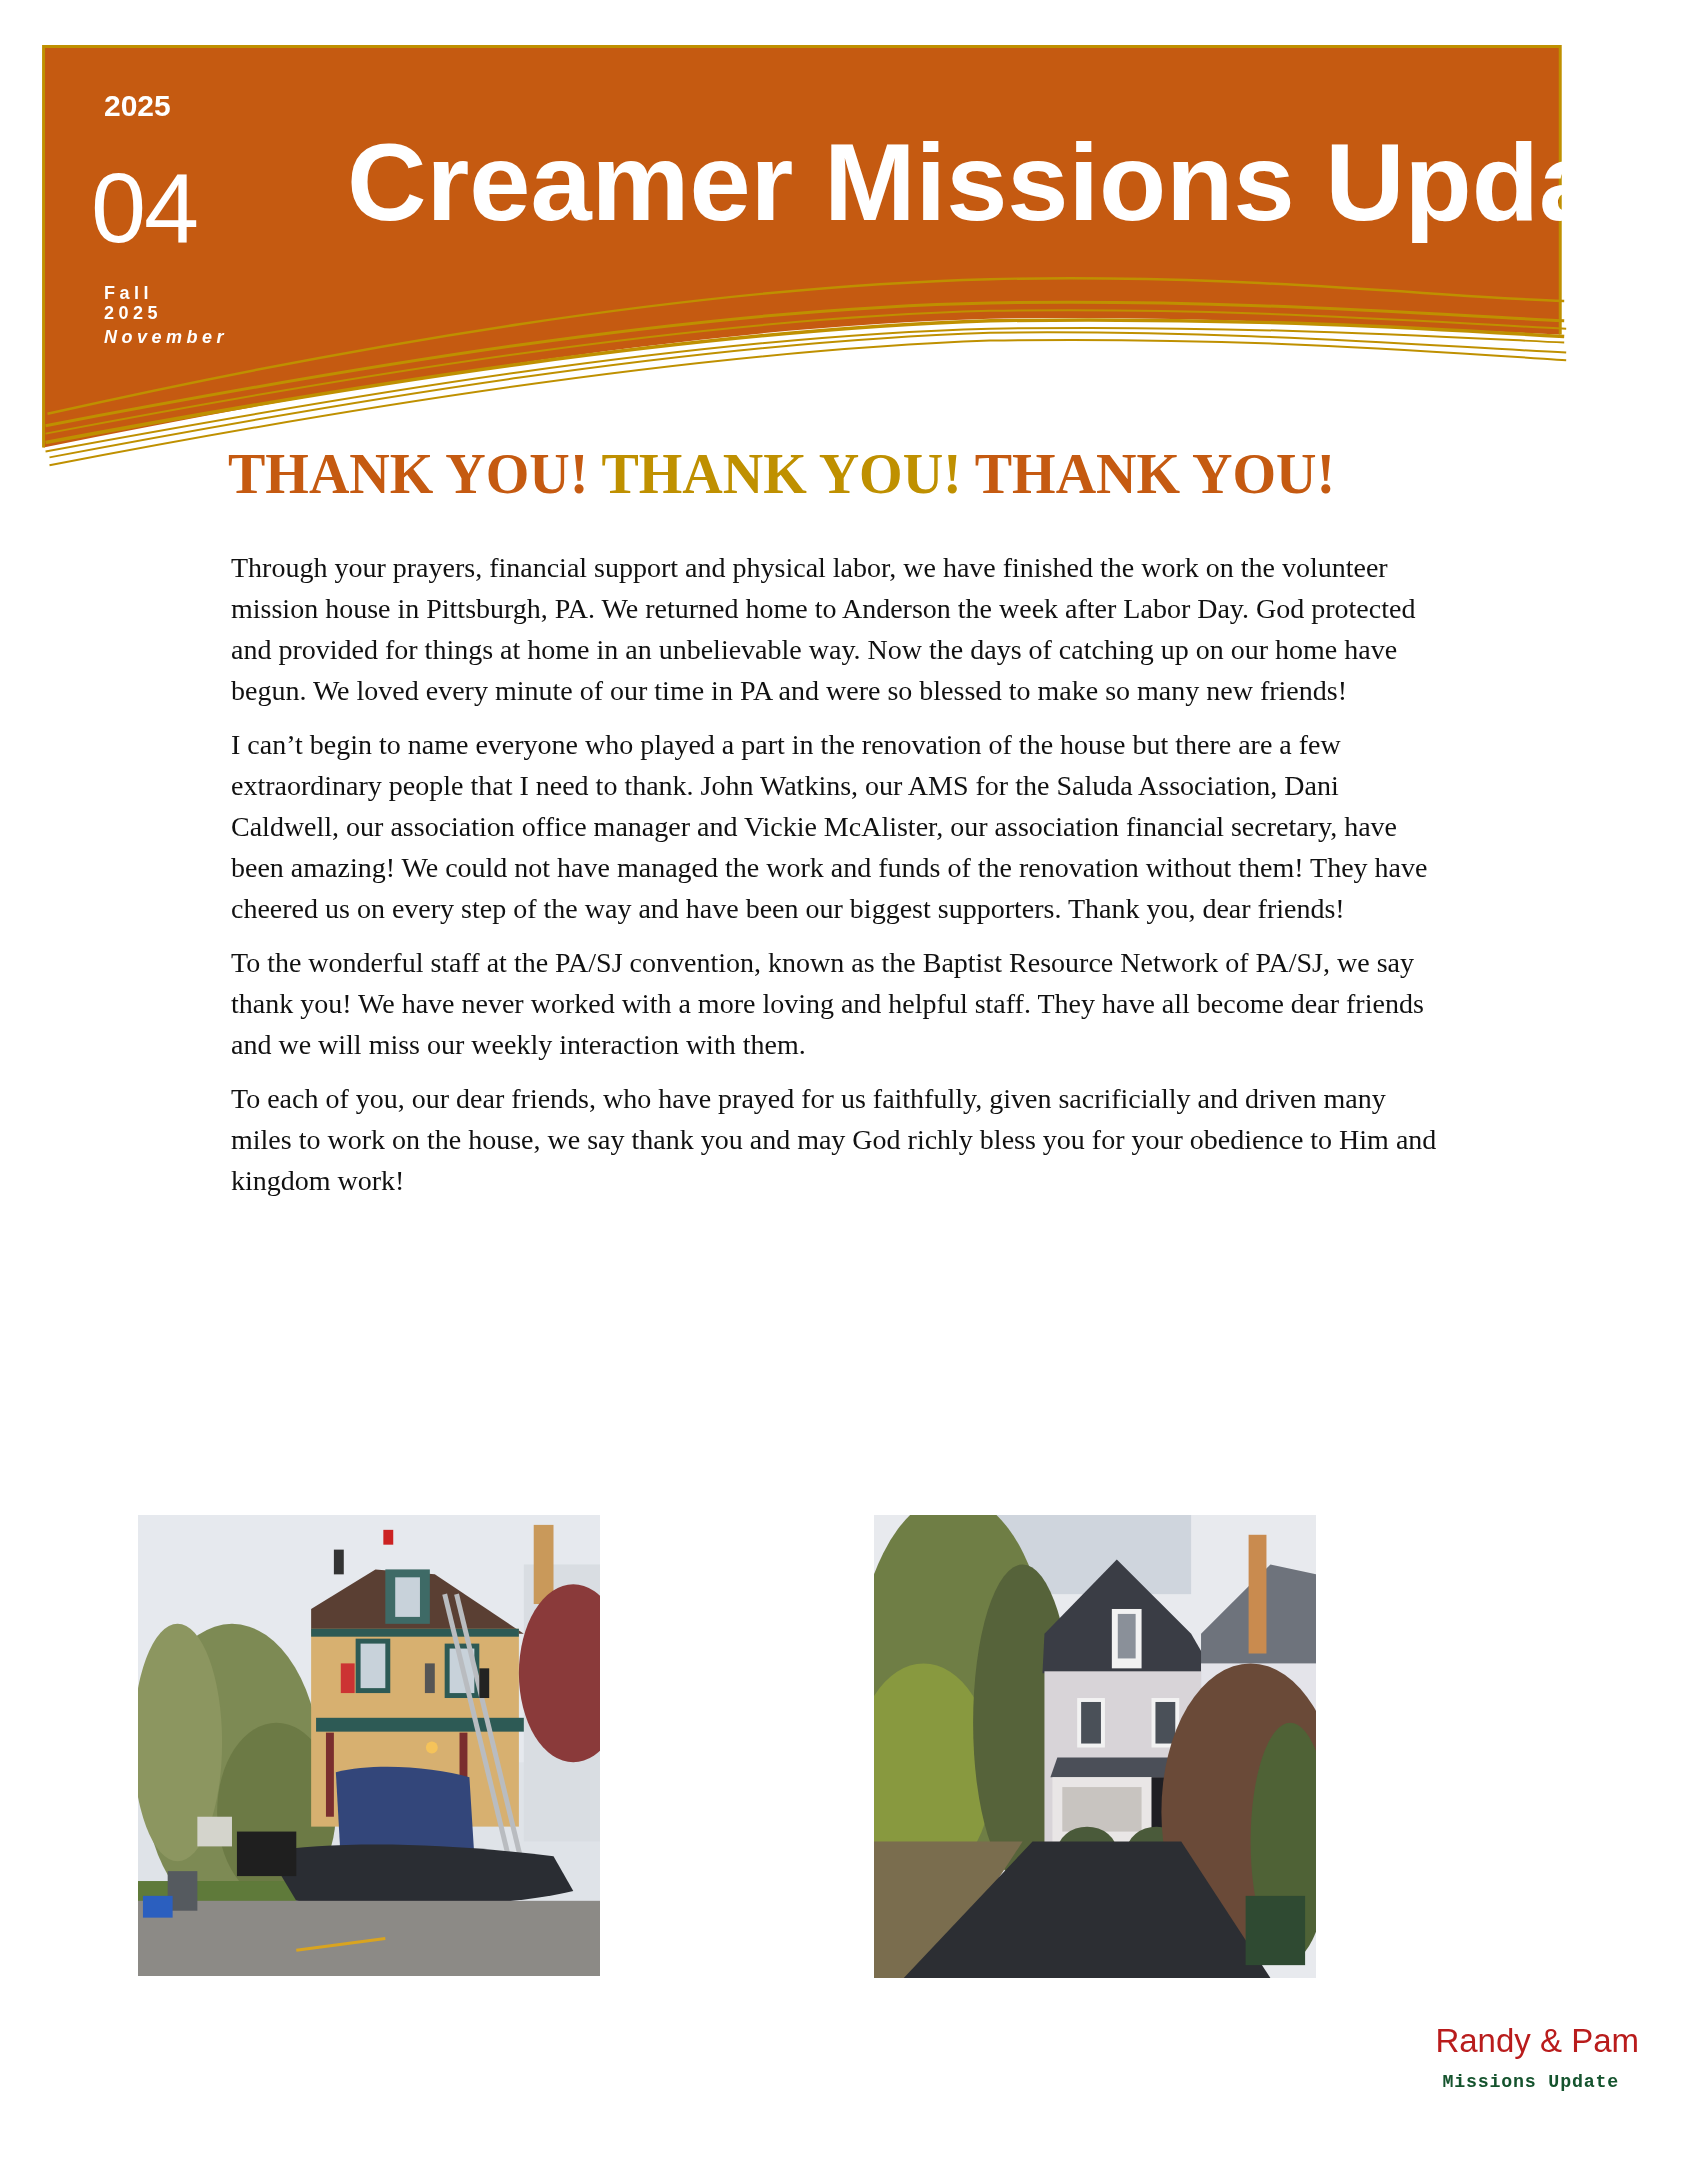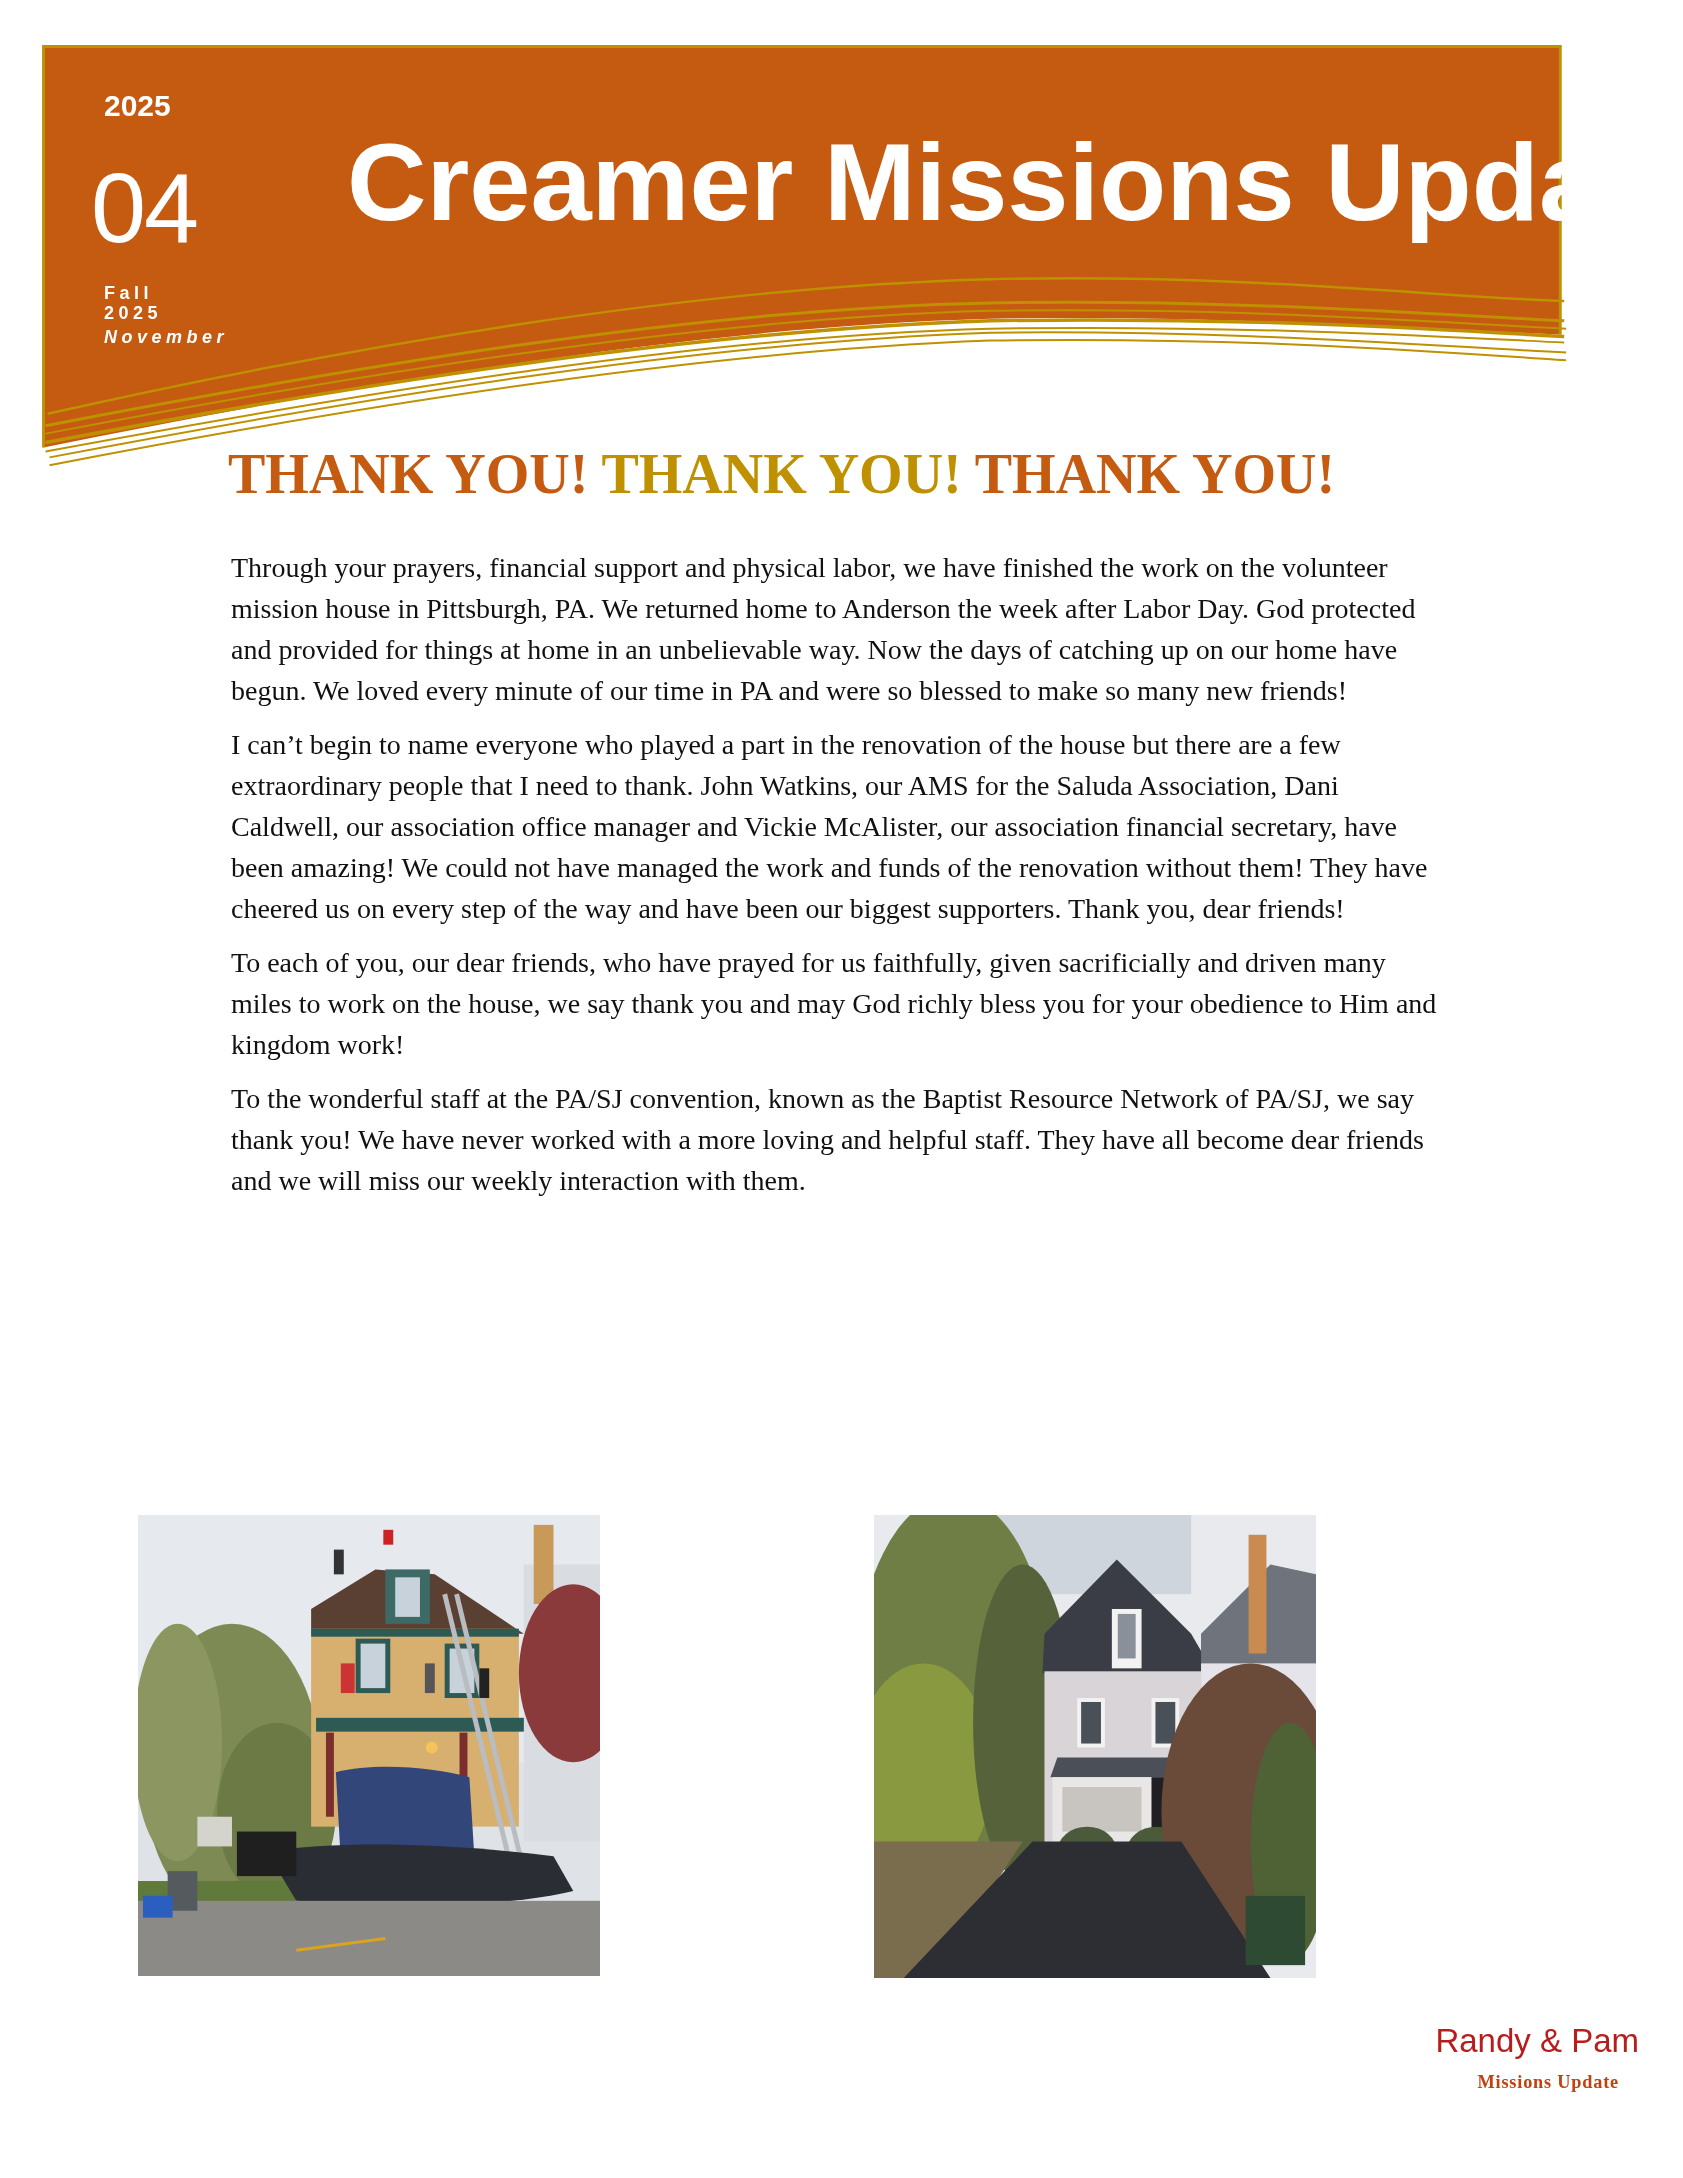"To each of you, our" p { order: before "To the wonderful staff at" -> after "To the wonderful staff at" }
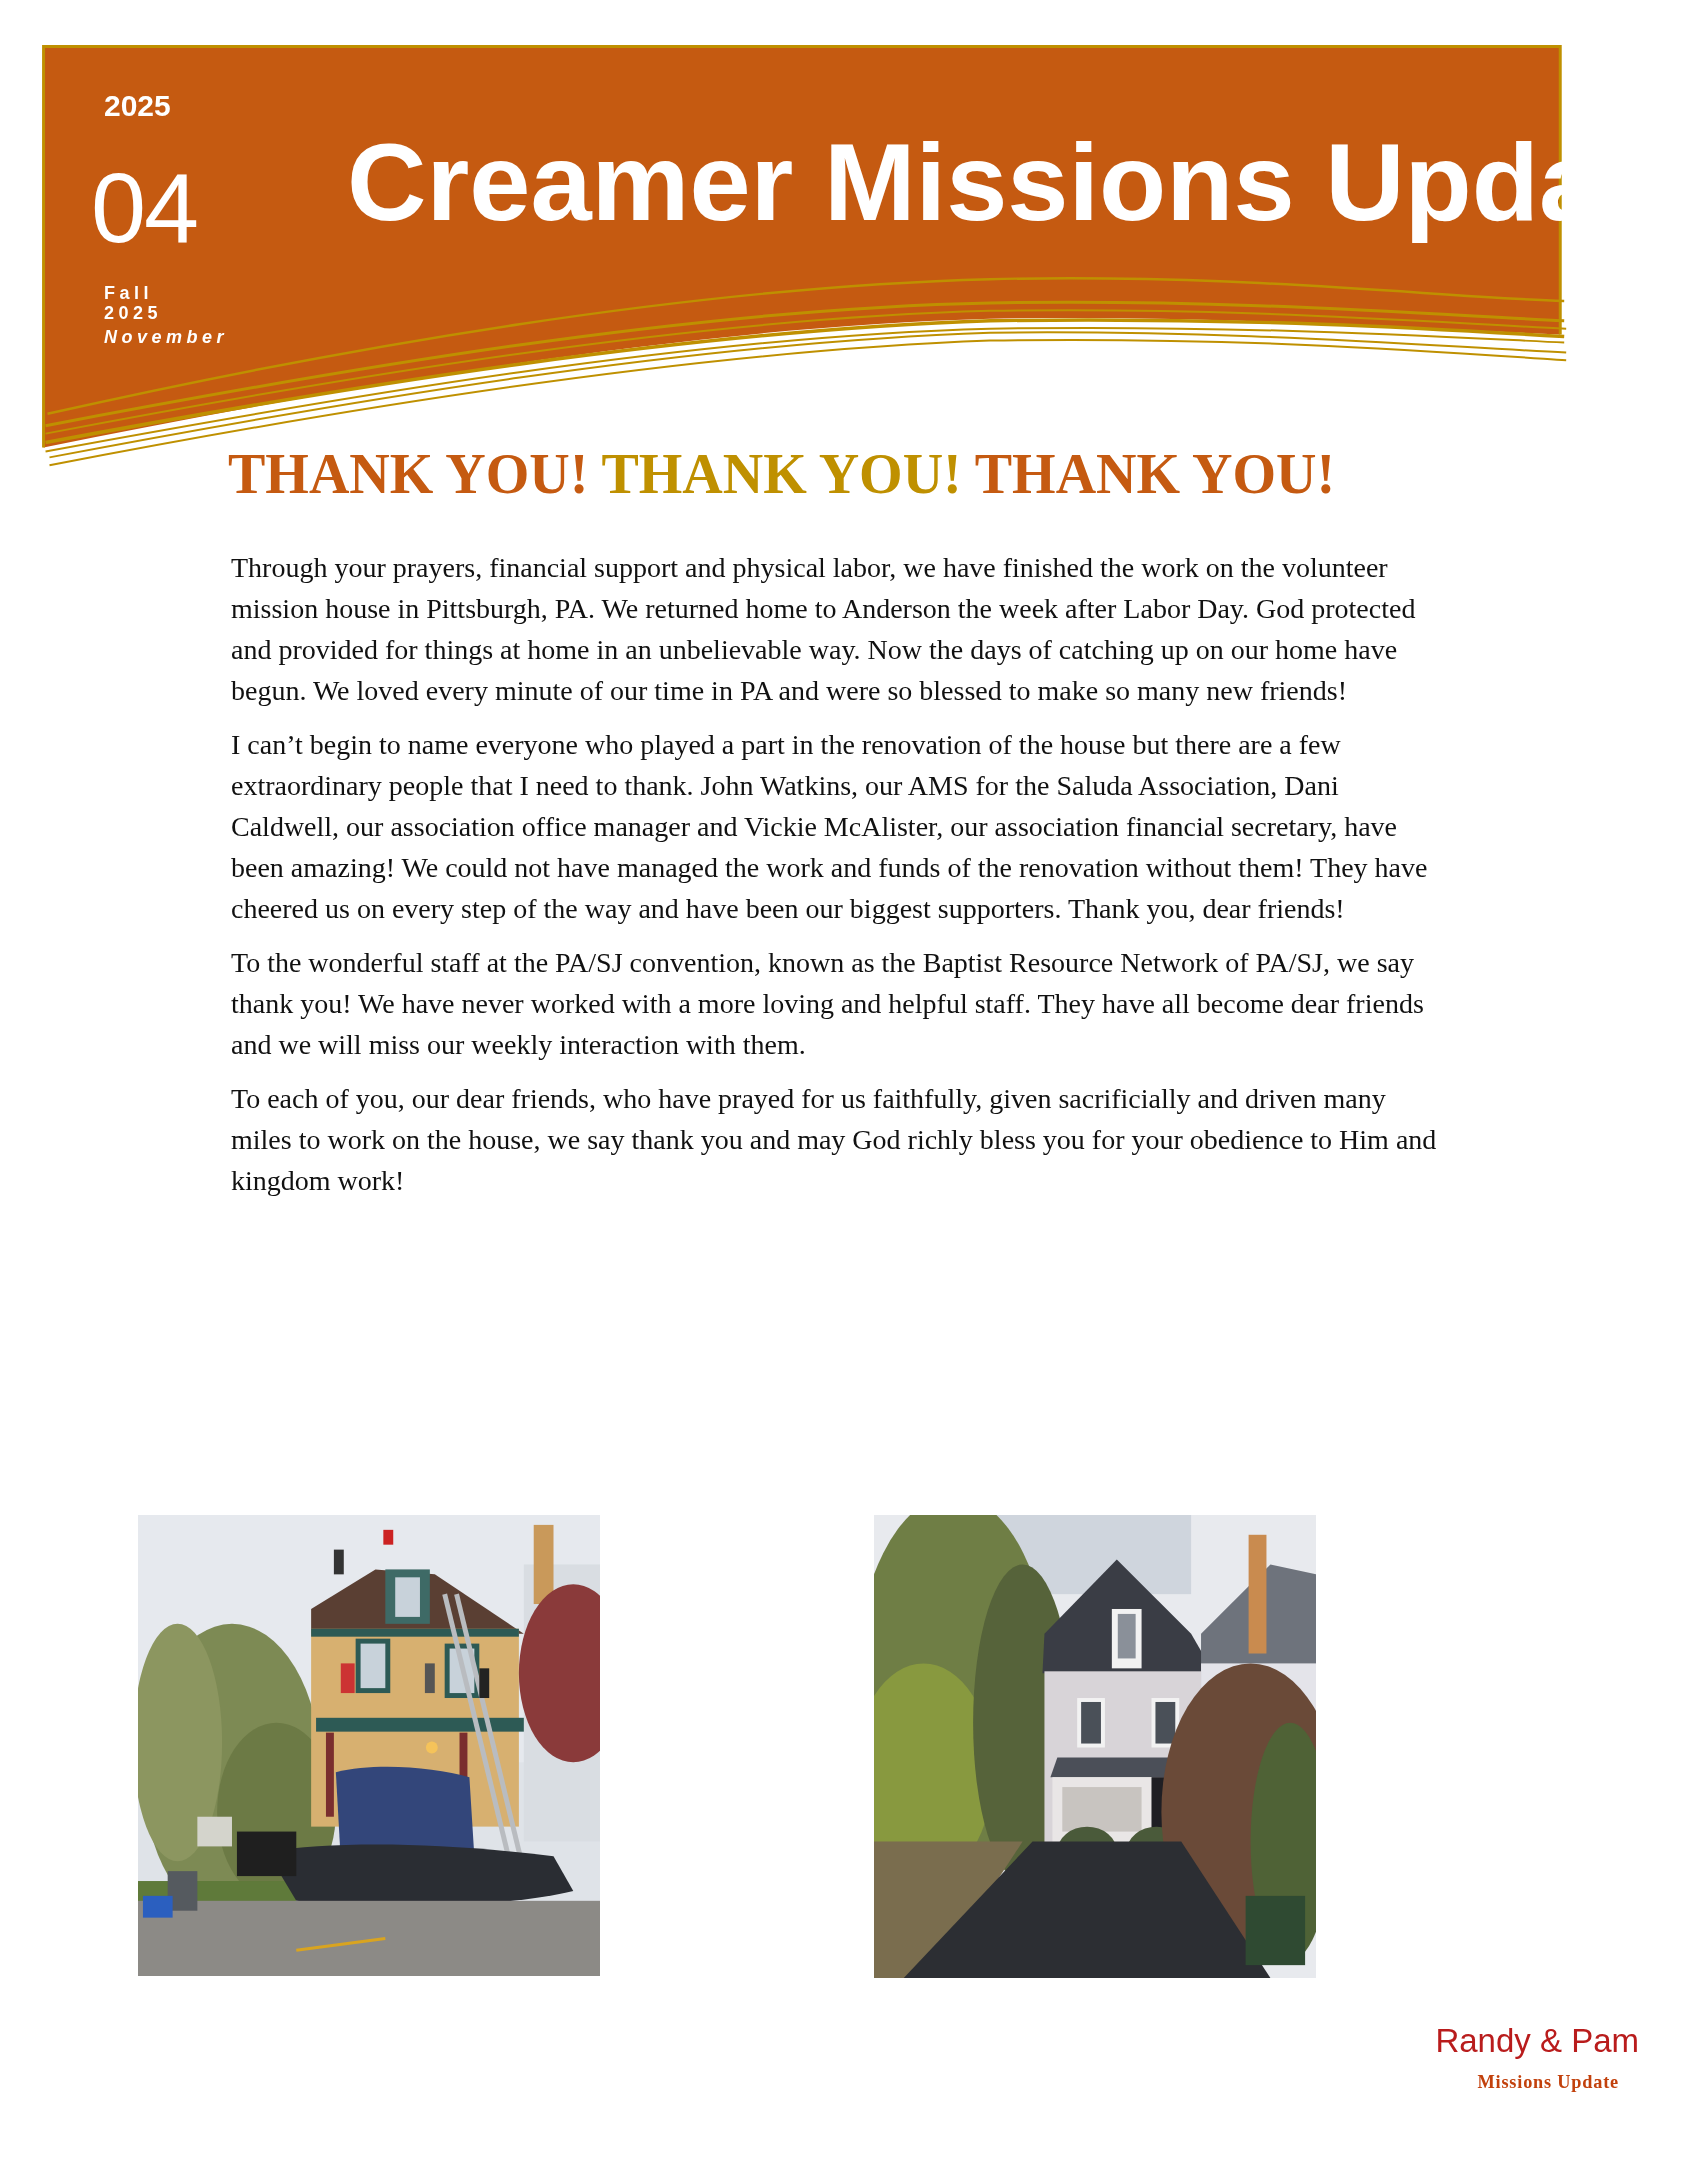"Missions Update" .footer-sub { color: #c2410c -> #14532d; font-family: Liberation Serif, serif -> Liberation Mono, monospace }
